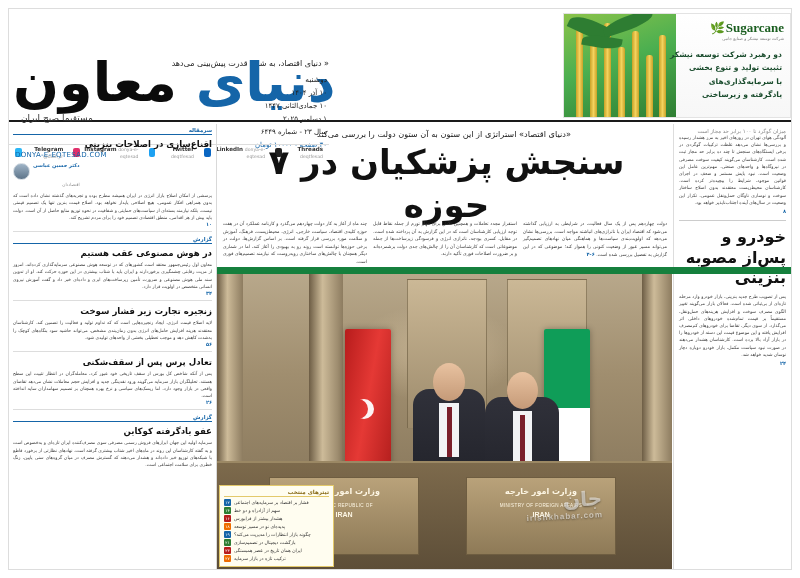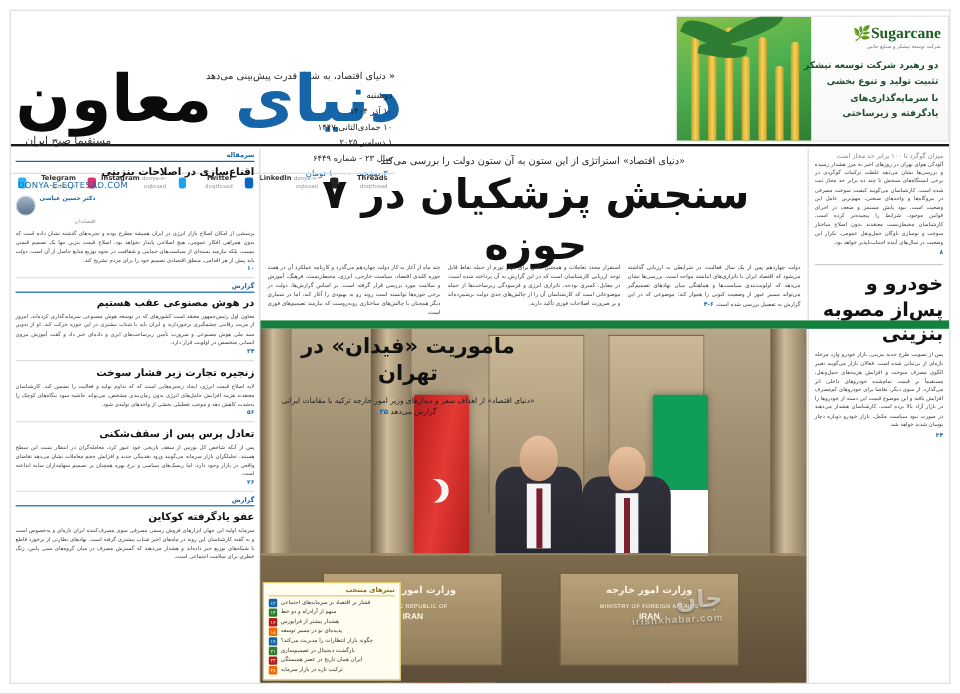"ماموریت «فیدان» در تهران" div.teaser { html: <div> <div>ماموریت «فیدان» در تهران</div> <div> <span>«دنیای اقتصاد» از اهداف سفر و دیدارهای وزیر امور خارجه ترکیه با مقامات ایرانی گزارش می‌دهد</span> <span>۲۵</span> </div> </div> -> none }
